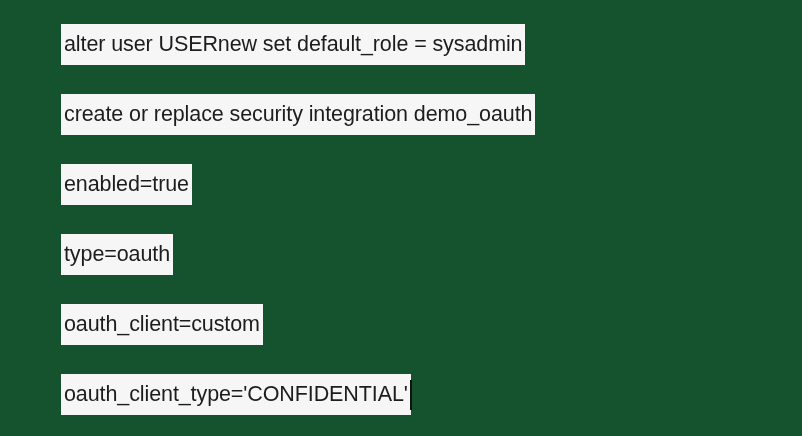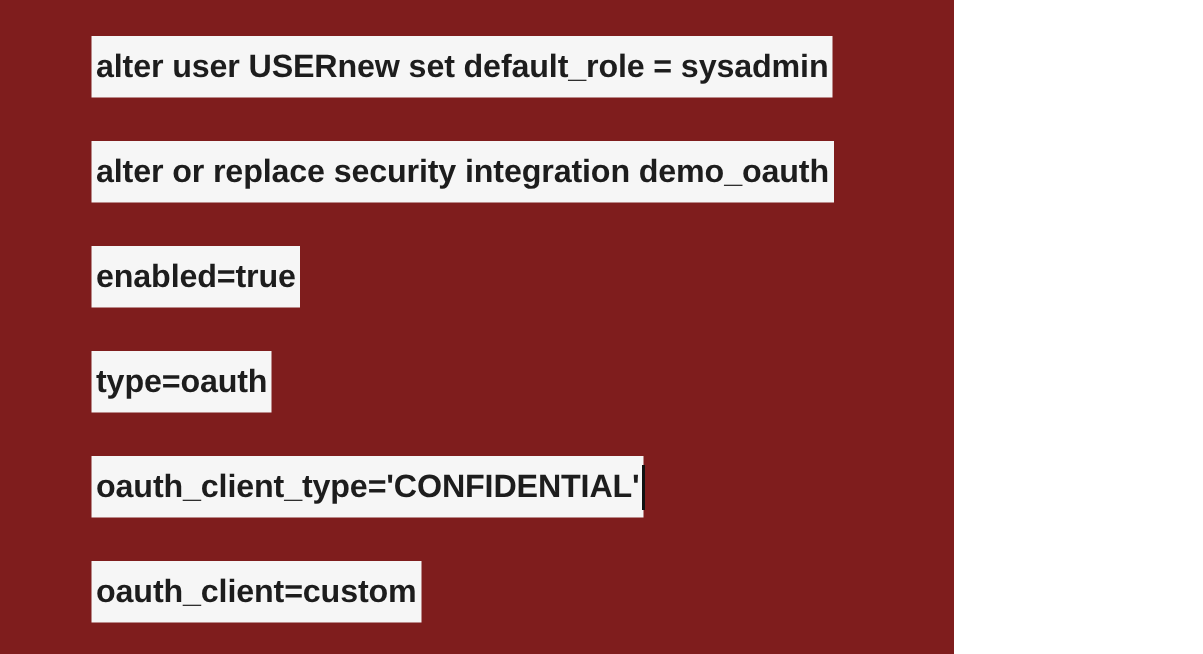"alter user USERnew set default_role" #editor-surface { background: #7f1d1d -> #14532d; font-weight: bold -> none; width: 636px -> 802px }
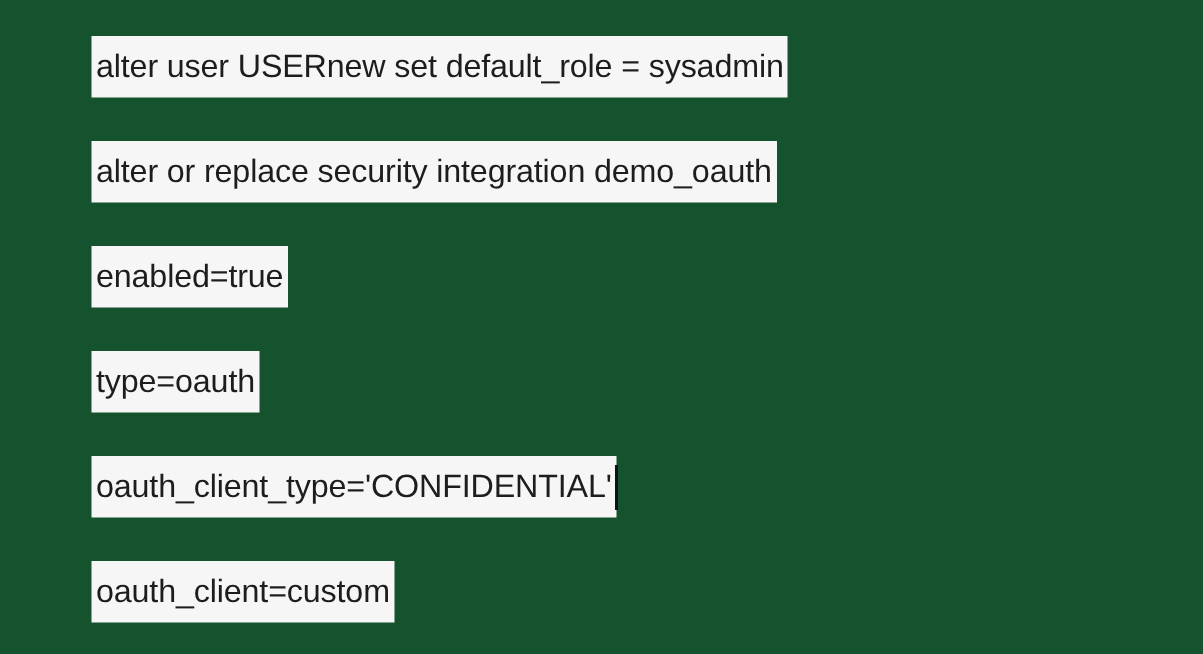"alter or replace security integration" span.line-text { text: alter -> create }
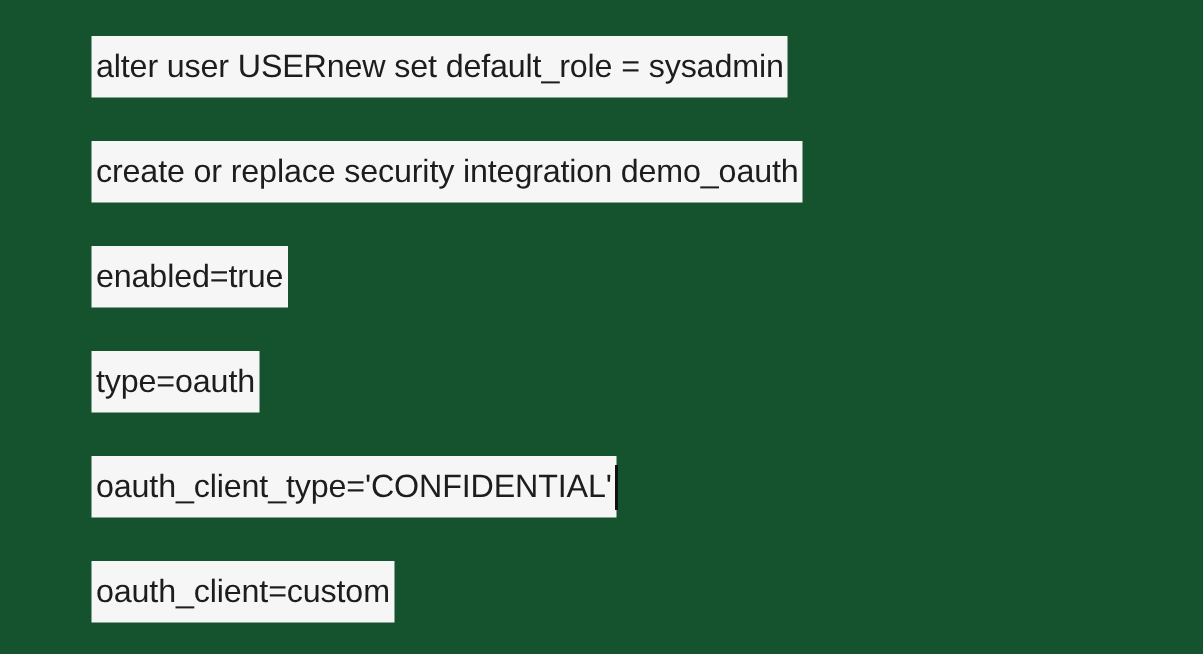"oauth_client_type='CONFIDENTIAL'" div.doc-line { order: before "oauth_client=custom" -> after "oauth_client=custom" }
